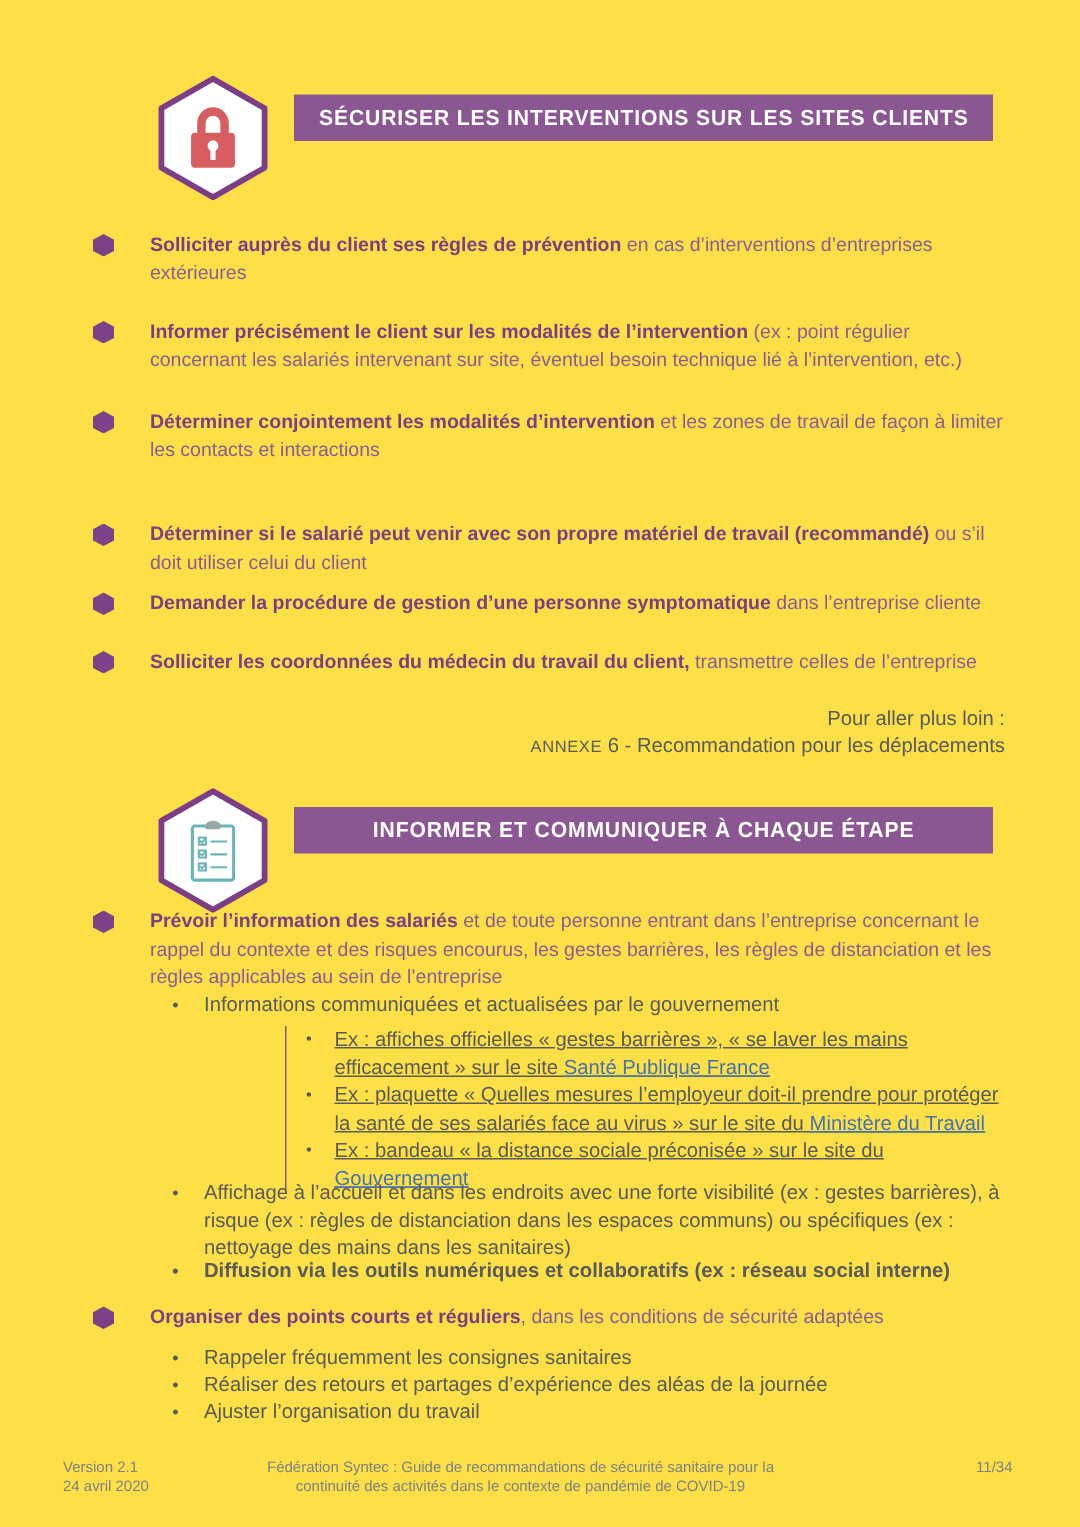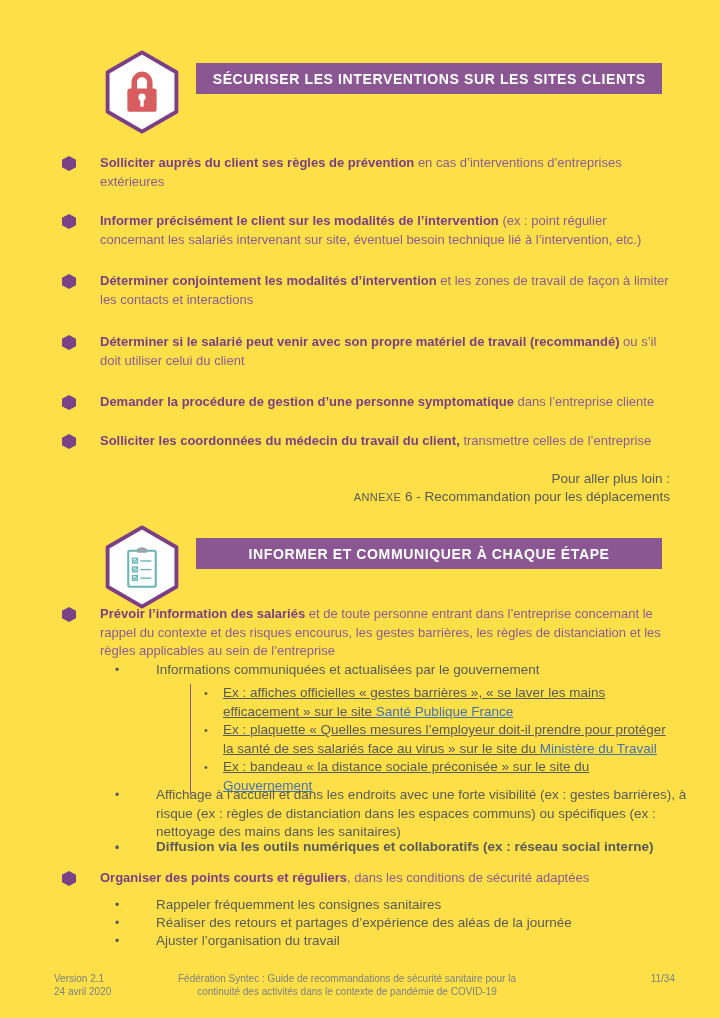"Déterminer si le salarié peut" div.abs { top: 333px -> 347px }
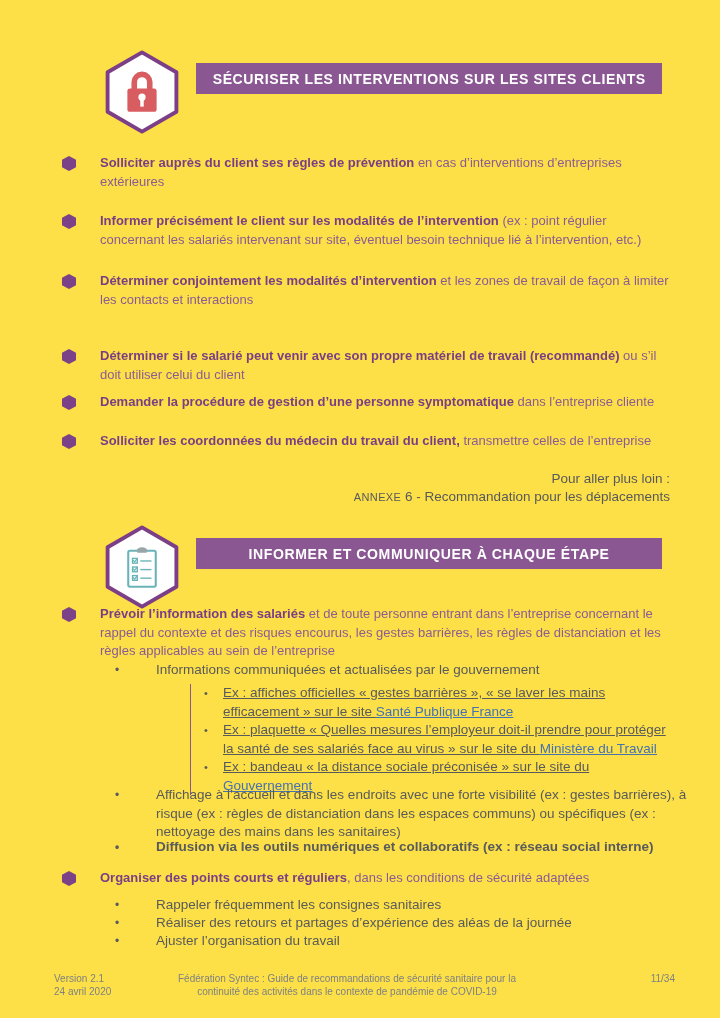"Informations communiquées et actualisées" .l2-row { gap: 32px -> 12px }
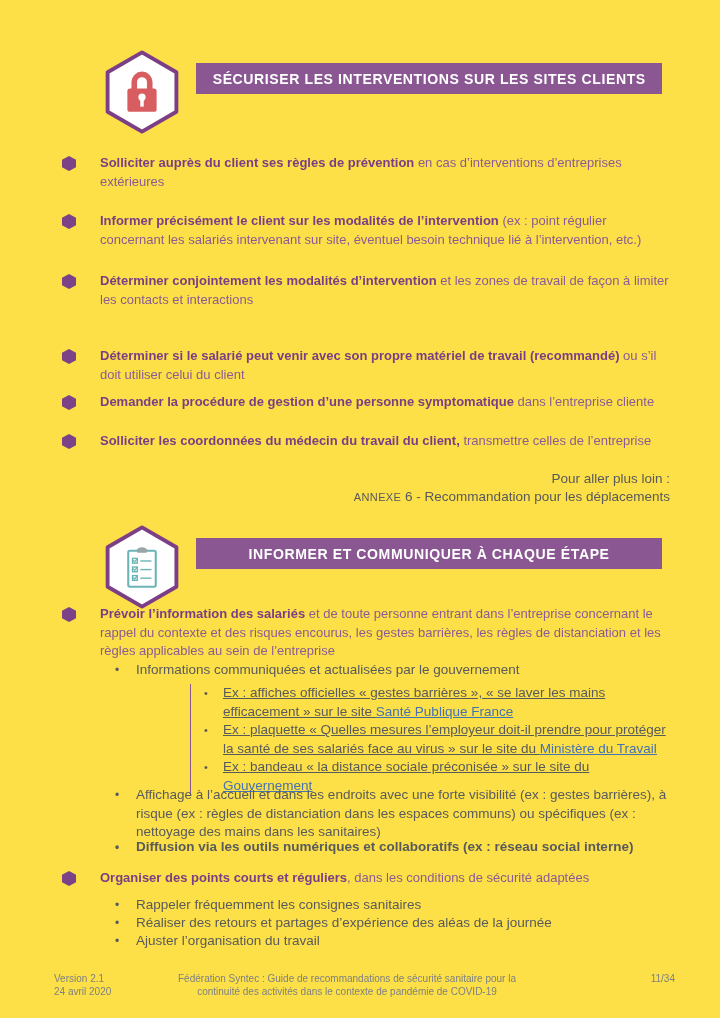"Version 2.1" .footer-left { left: 54px -> 42px }
